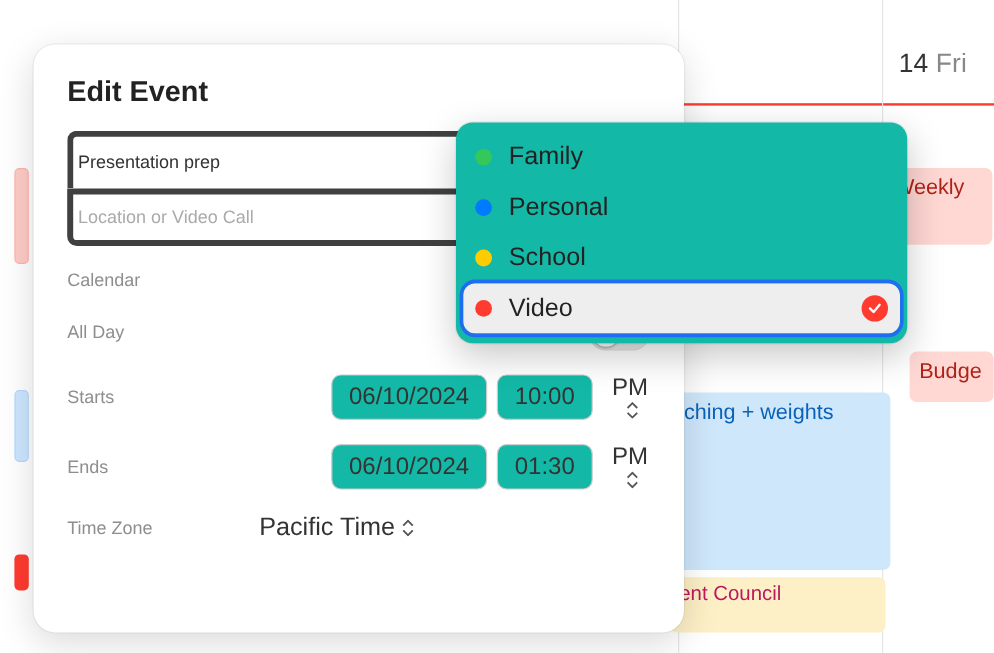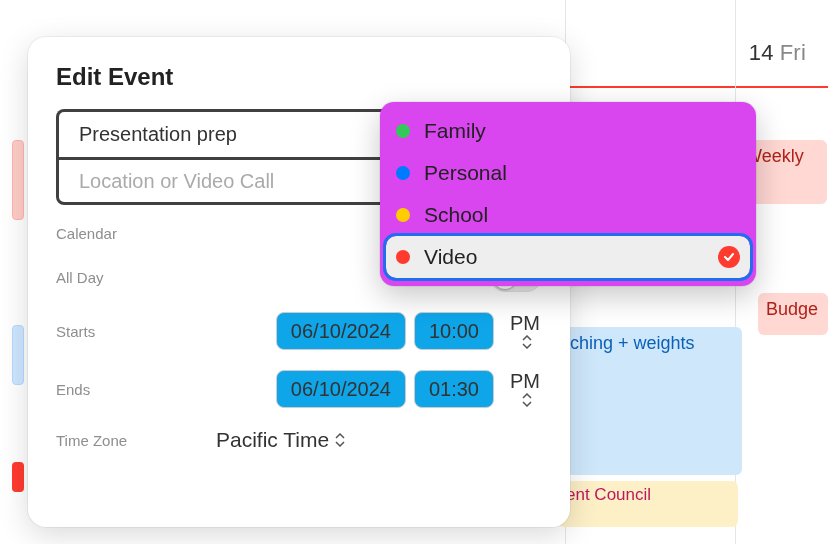"Presentation prep" .titlefield, .locfield { border: 3px solid #404040 -> 5px solid #404040; font-size: 20px -> 15px; padding: 0 20px -> 0 4px }
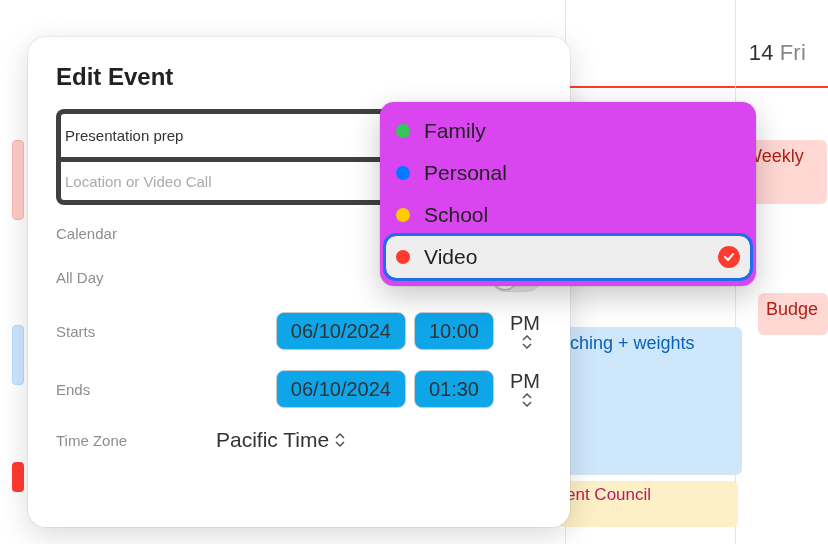"Family" .menu { background: #d946ef -> #14b8a6 }
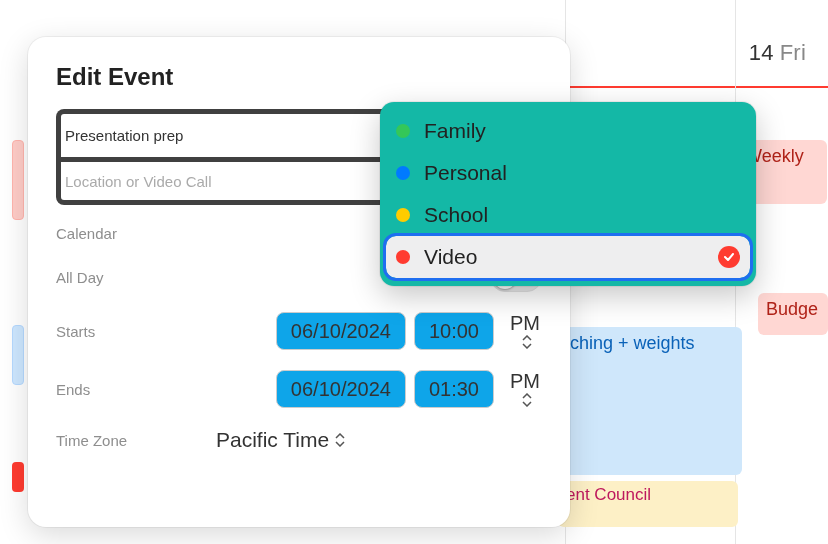"06/10/2024" .datebtn, .timebtn, .ampm { background: #0ea5e9 -> #14b8a6 }
